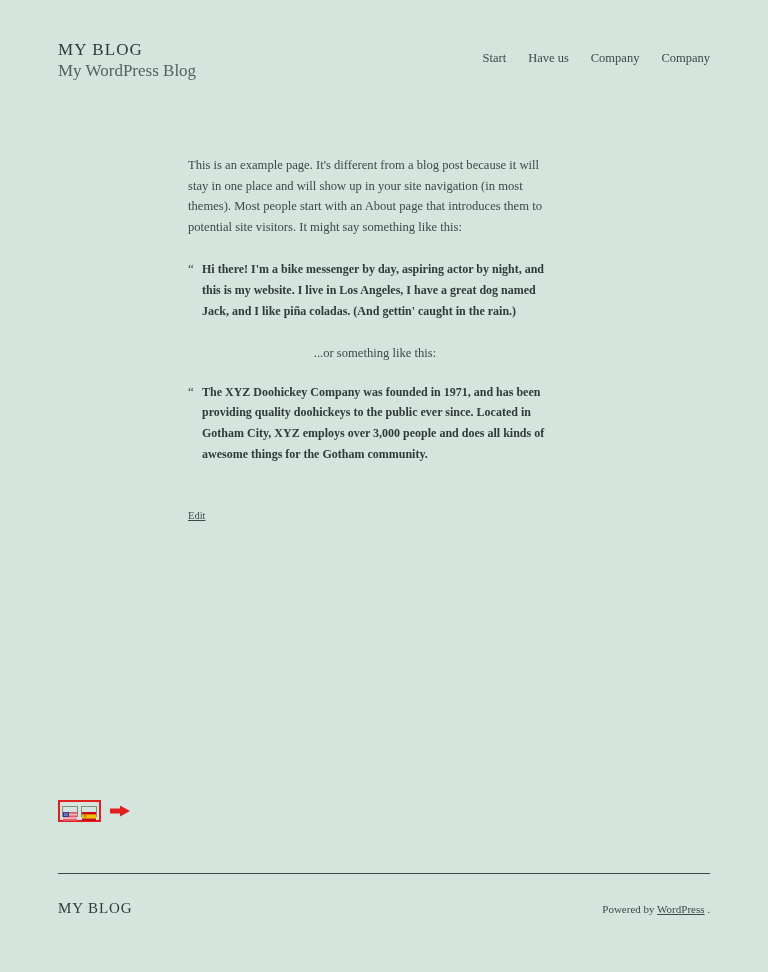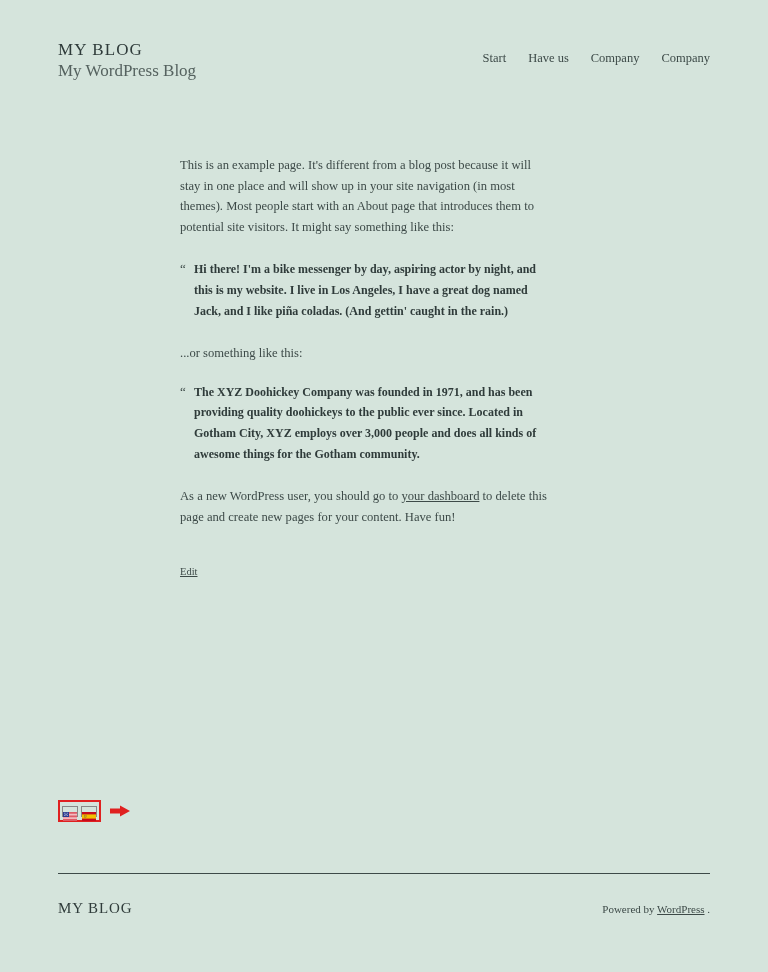"This is an example page." .content { left: 180px -> 188px }
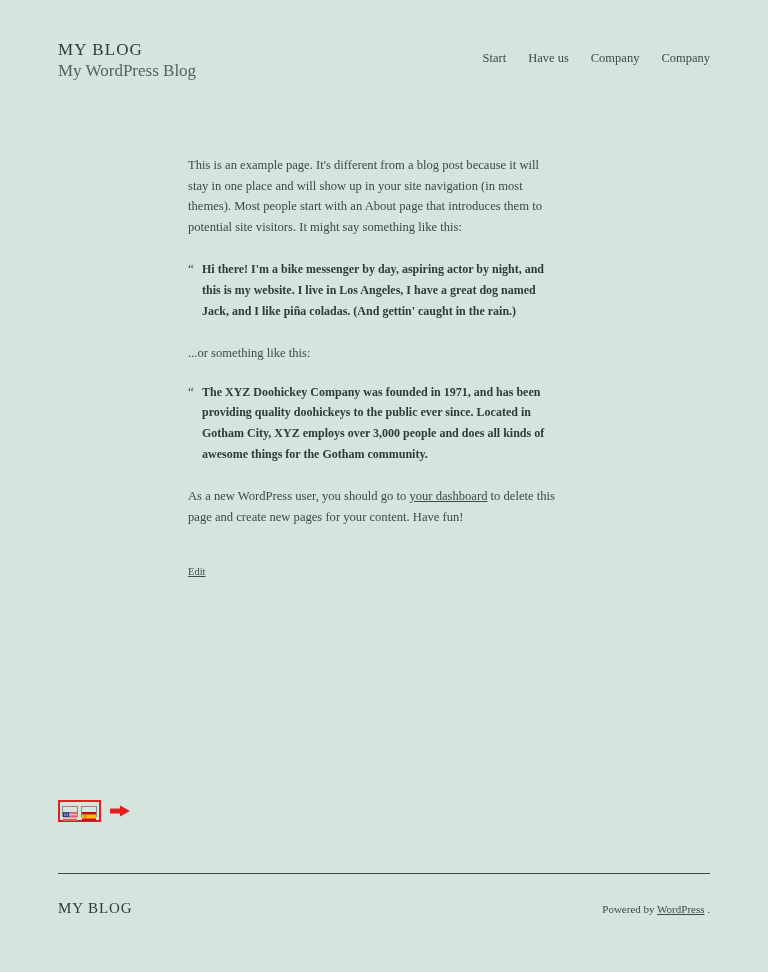"...or something like this:" .para.tight { text-align: none -> center }
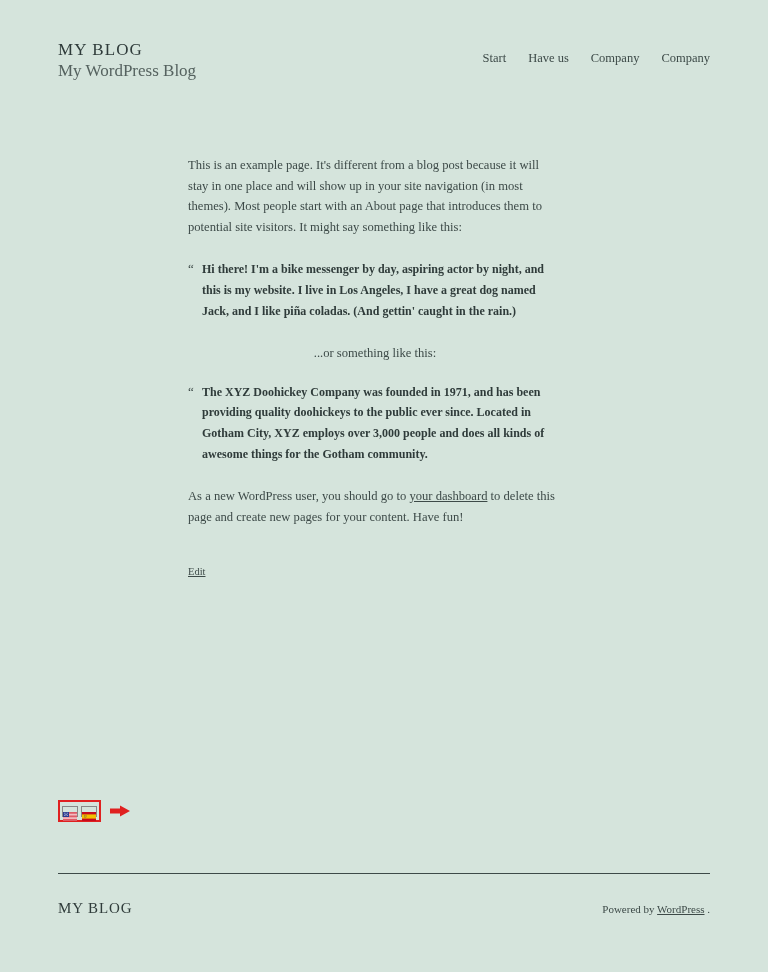"As a new WordPress user," p.para { html: <p><span>As a new WordPress user, you should go to </span><a>your dashboard</a><span> to delete this page and create new pages for your content. Have fun!</span></p> -> none }
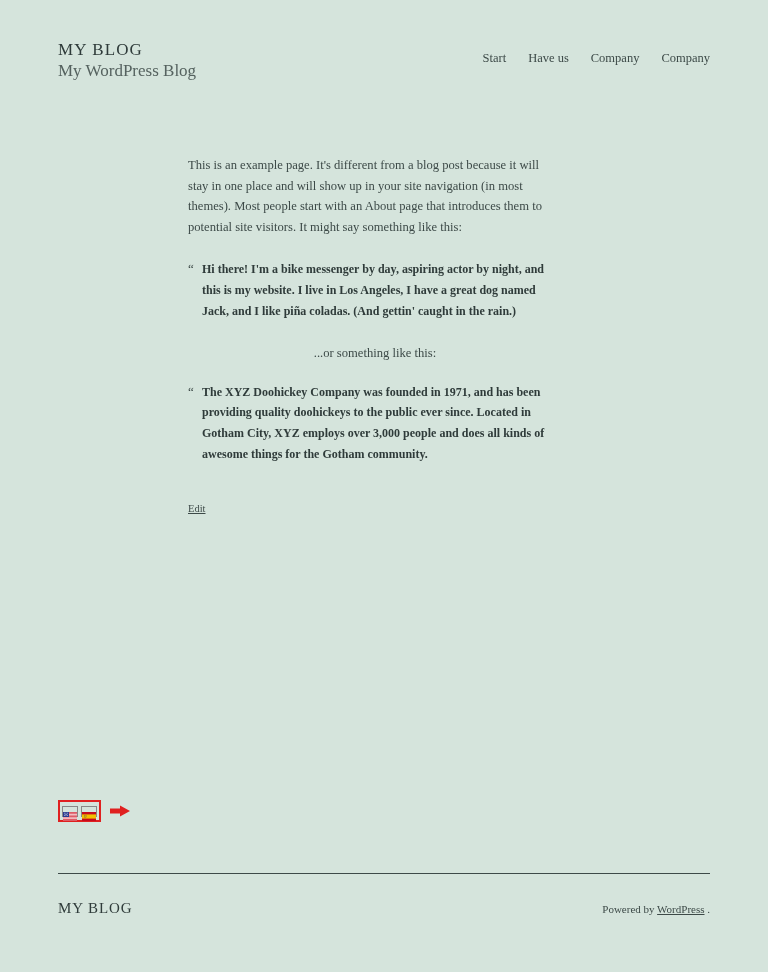"Edit" .edit-link { margin-top: 17px -> 24px }
